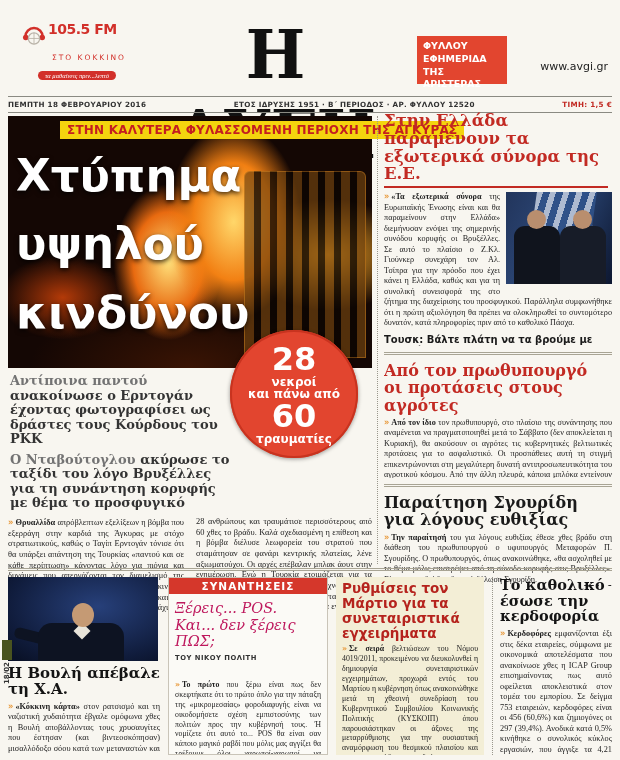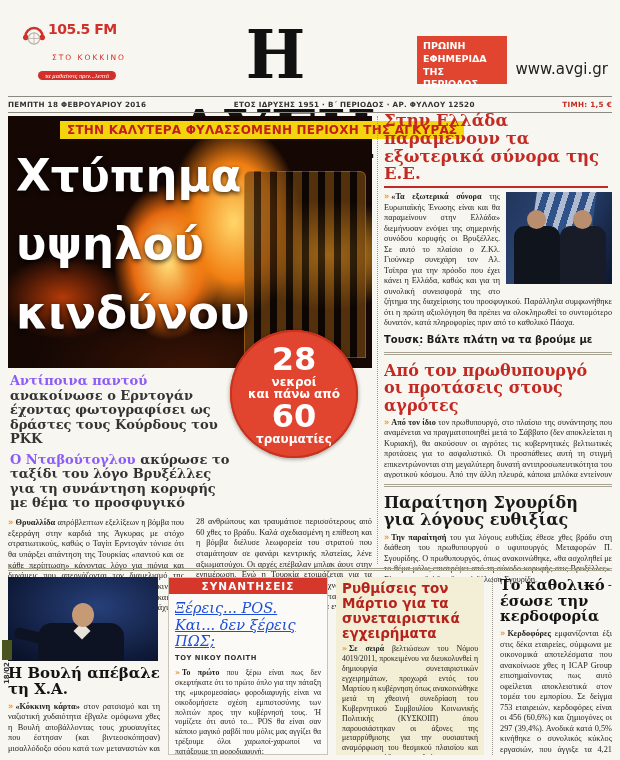"ΠΡΩΙΝΗ ΕΦΗΜΕΡΙΔΑ ΤΗΣ ΠΕΡΙΟΔΟΣ" div { text: ΠΡΩΙΝΗ ΕΦΗΜΕΡΙΔΑ ΤΗΣ ΠΕΡΙΟΔΟΣ -> ΦΥΛΛΟΥ ΕΦΗΜΕΡΙΔΑ ΤΗΣ ΑΡΙΣΤΕΡΑΣ }
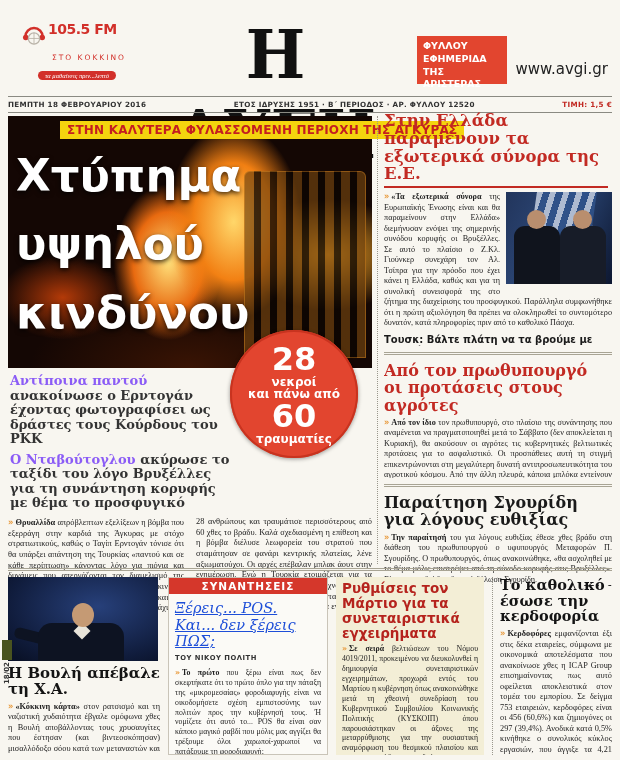"www.avgi.gr" #website { font-size: 15px -> 11px }
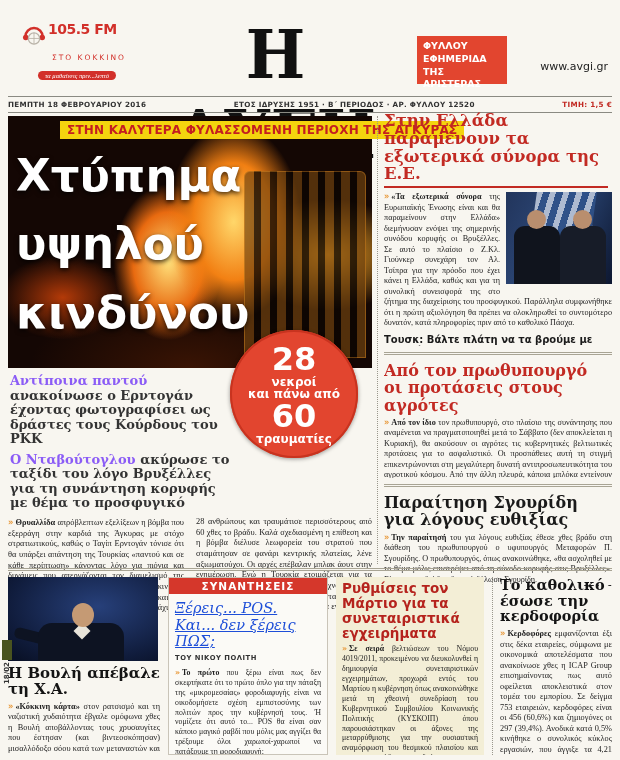"Αντίποινα παντού" #decks .lead { color: #8b5cf6 -> #737373 }
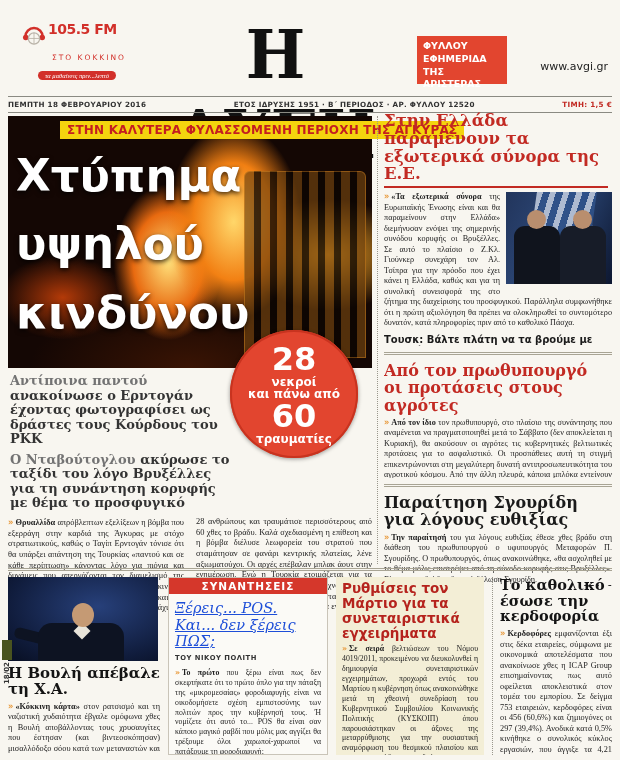"Ξέρεις... POS. Και... δεν ξέρεις" #col-title { color: #1d4ed8 -> #be185d; text-decoration: underline -> none }
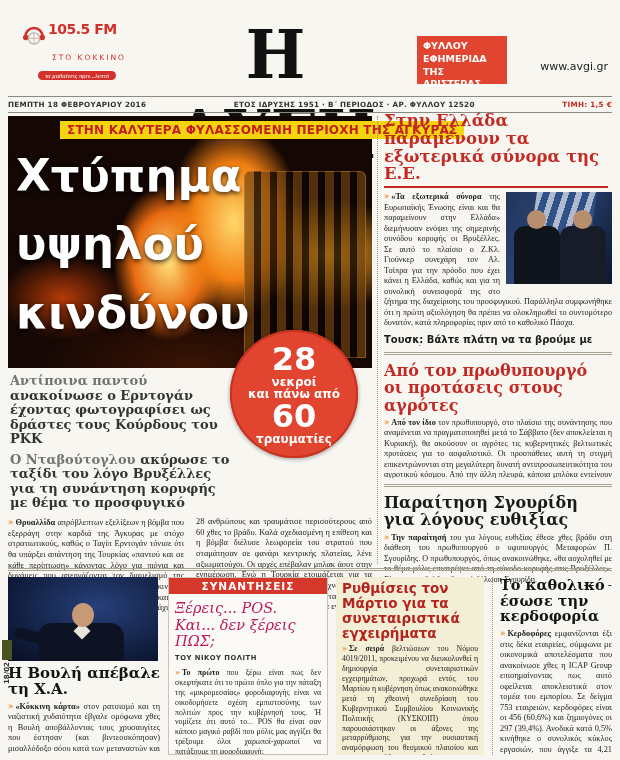"ΤΟΥ ΝΙΚΟΥ ΠΟΛΙΤΗ" #col-byline { margin-bottom: 6px -> 18px }
